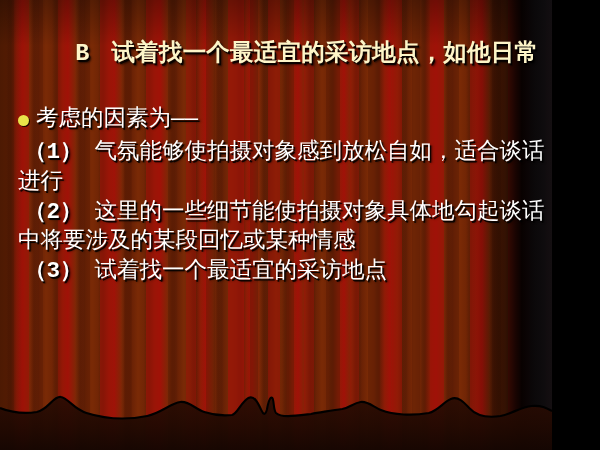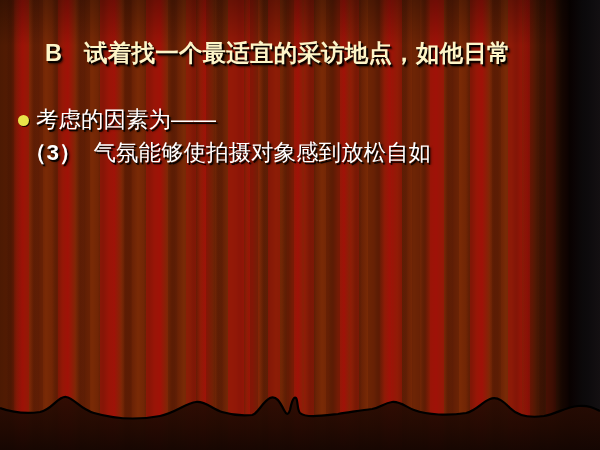"B 试着找一个最适宜的采访地点，如他日常" #slide { font-family: Liberation Sans, sans-serif -> Liberation Mono, monospace; width: 600px -> 552px }
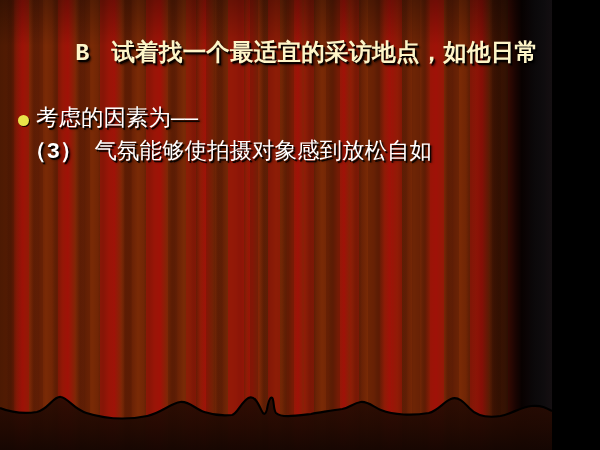"（1） 气氛能够使拍摄对象感到放松自如，适合谈话进行" div.item { html: none -> <div> <span>（1）</span><span></span><span>气氛能够使拍摄对象感到放松自如，适合谈话进行</span> </div> }
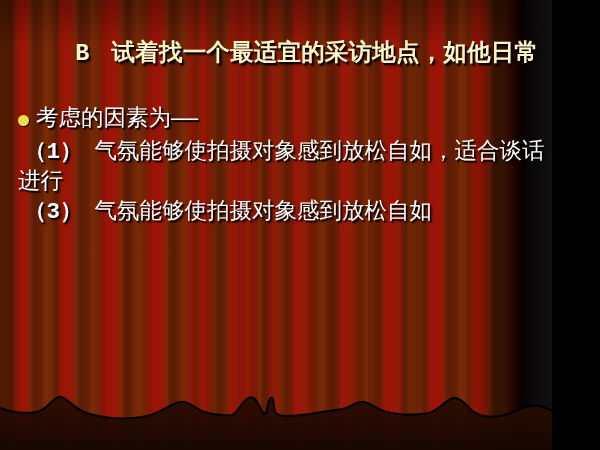"（2） 这里的一些细节能使拍摄对象具体地勾起谈话中将要涉及的某段回忆或某种情感" div.item { html: none -> <div> <span>（2）</span><span></span><span>这里的一些细节能使拍摄对象具体地勾起谈话中将要涉及的某段回忆或某种情感</span> </div> }
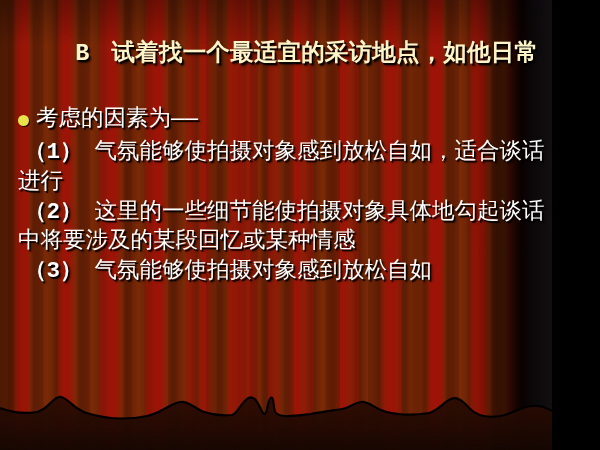"气氛能够使拍摄对象感到放松自如" span { text: 气氛能够使拍摄对象感到放松自如 -> 试着找一个最适宜的采访地点 }
